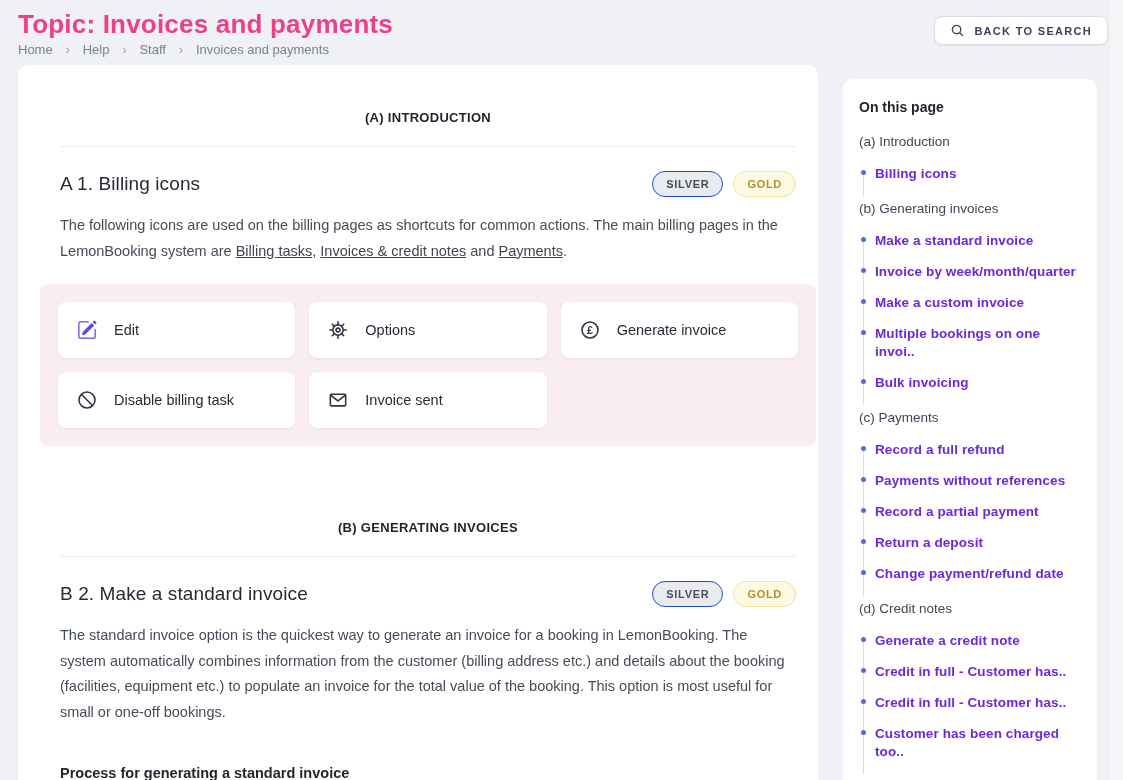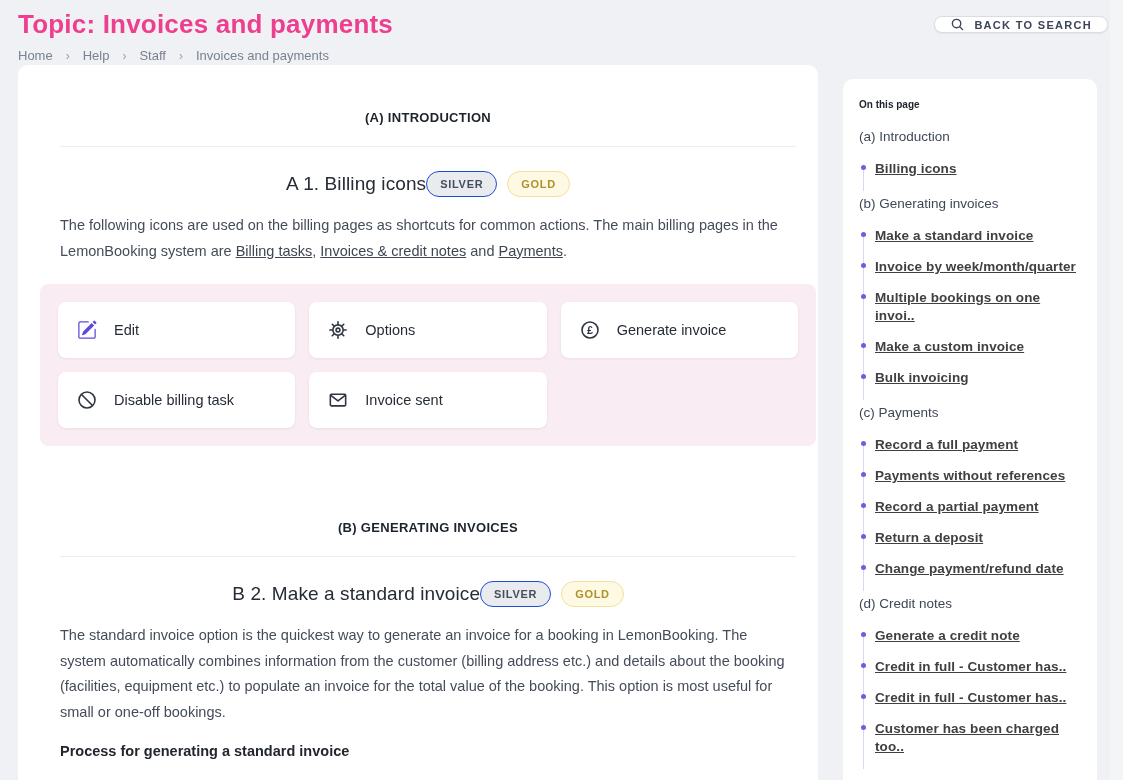"BACK TO SEARCH" .back-btn { height: 17px -> 29px }
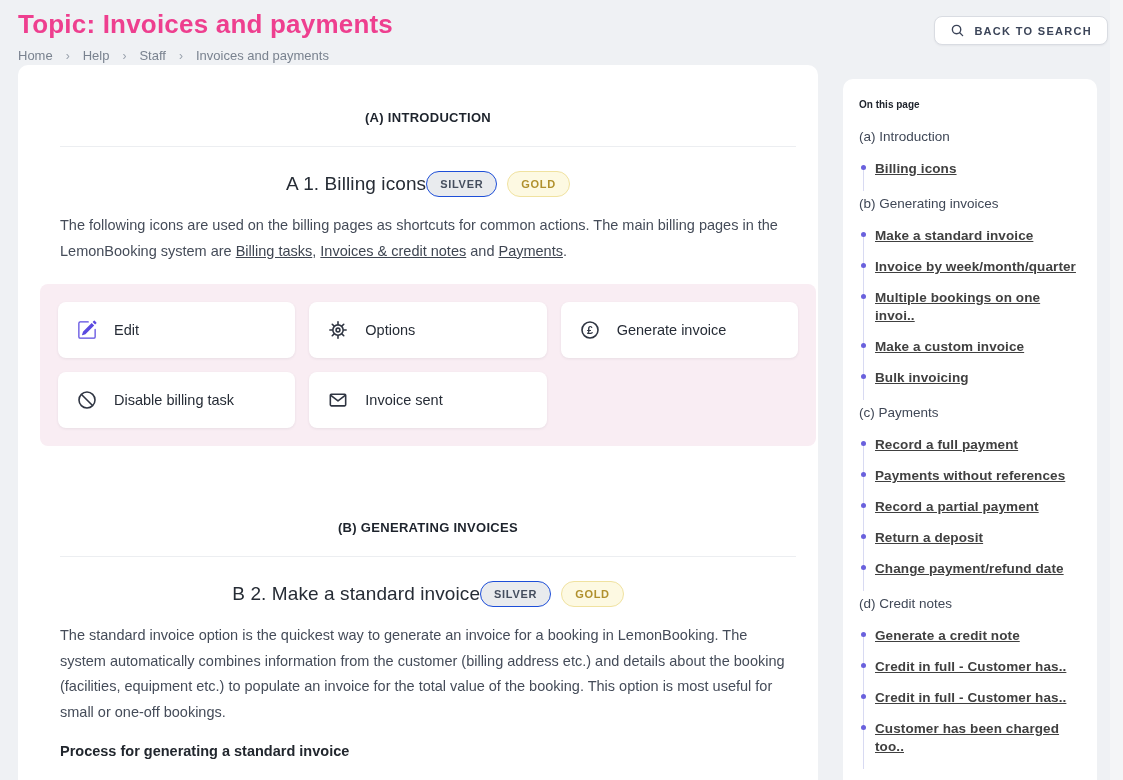"Home" .breadcrumb { margin-top: 8px -> 2px }
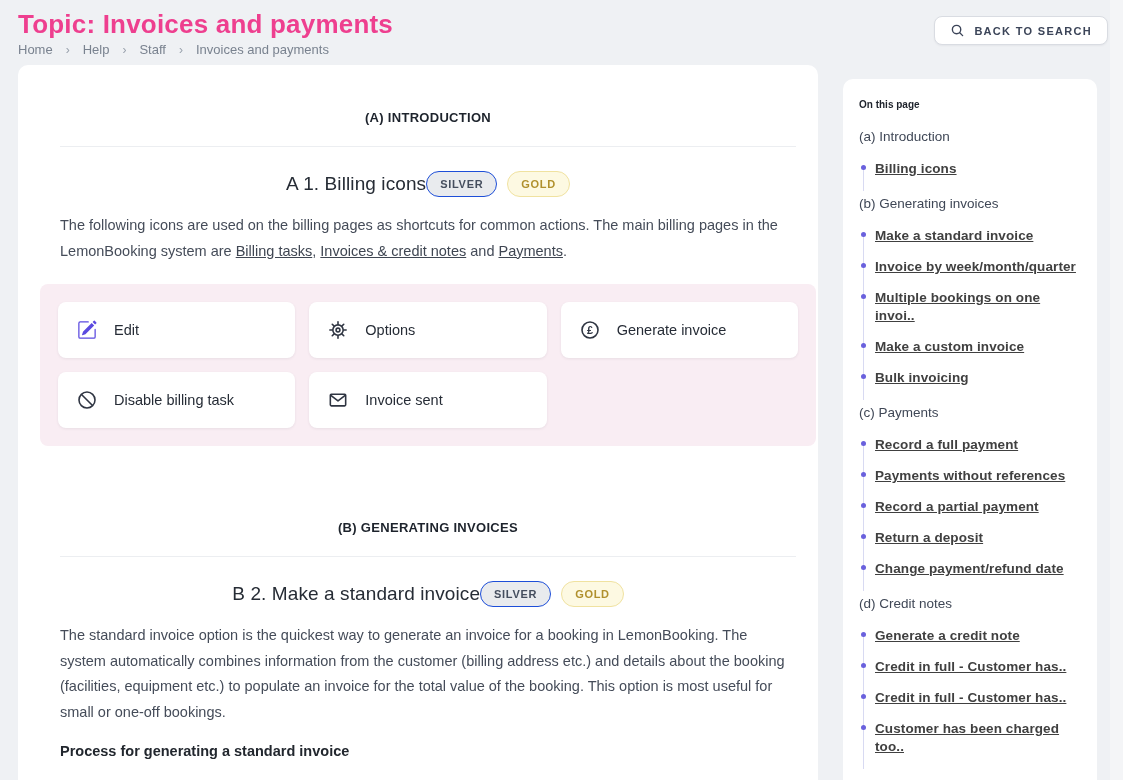"On this page" .toc-title { font-size: 10px -> 14px }
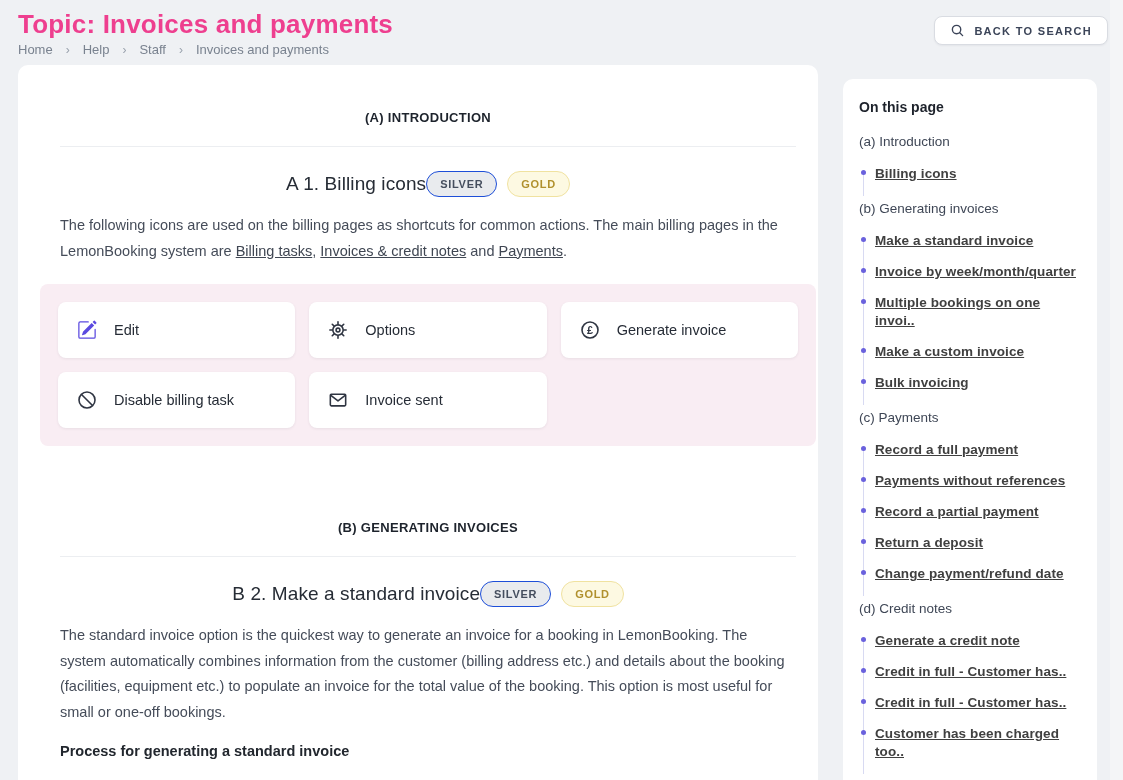"A 1. Billing icons" .h-row { justify-content: center -> space-between }
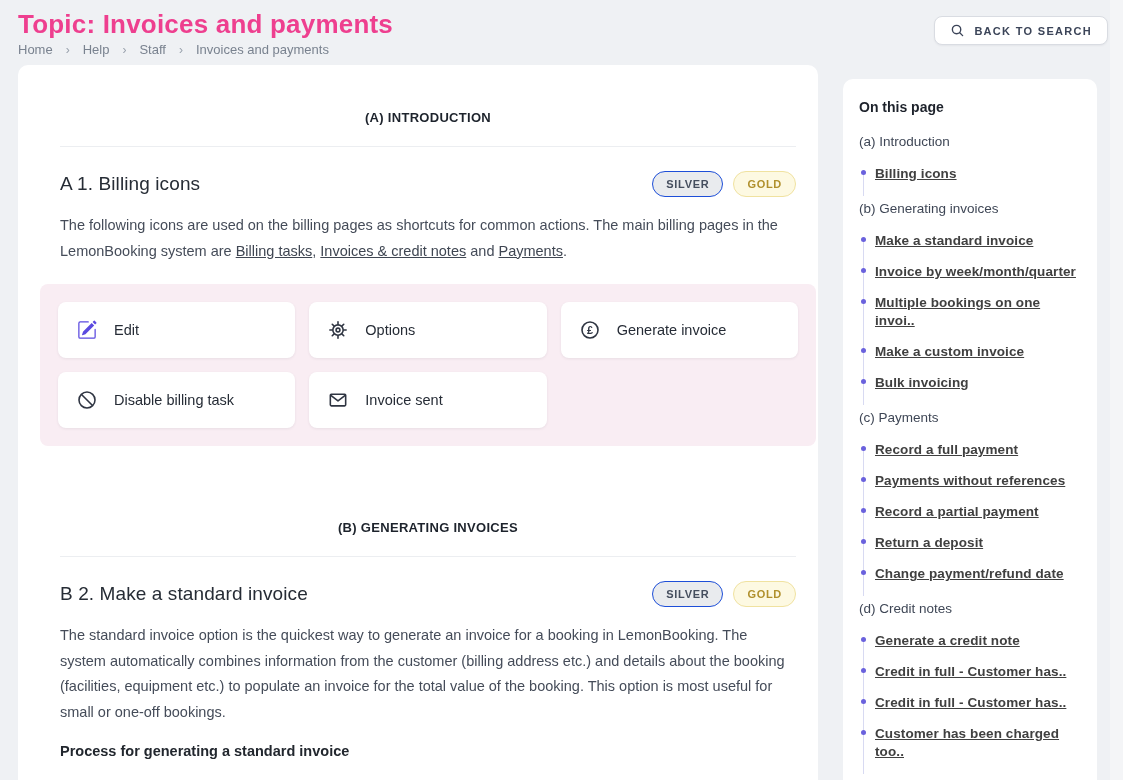"Billing icons" .toc-link { color: #404040 -> #6d28d9; text-decoration: underline -> none }
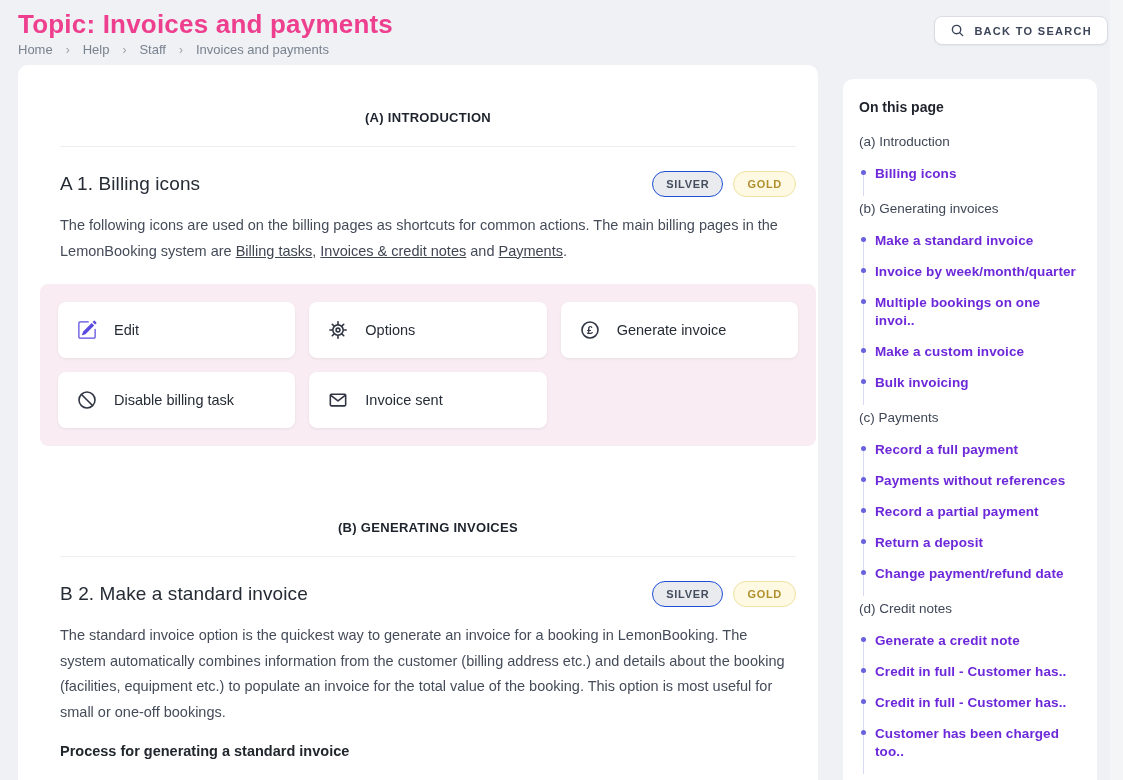"Multiple bookings on one invoi.." div.toc-link-row { order: before "Make a custom invoice" -> after "Make a custom invoice" }
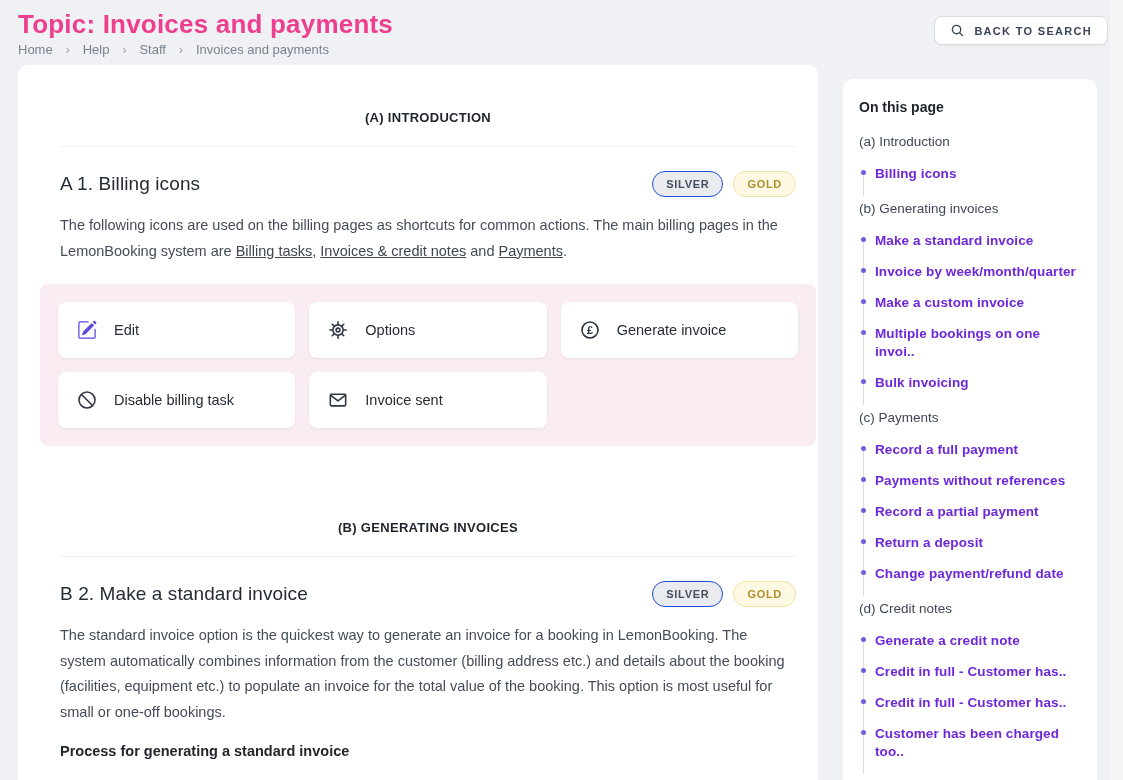"Record a full payment" span.toc-link { text: payment -> refund }
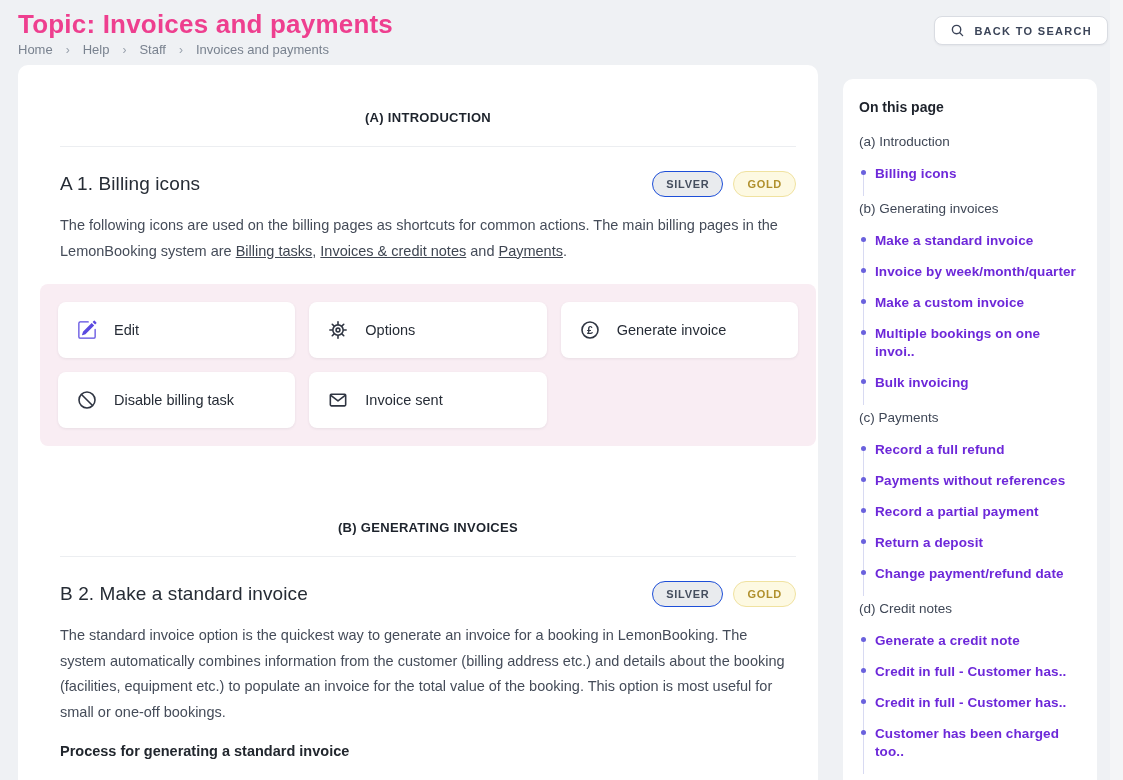"Process for generating a standard" .h3 { margin-top: 18px -> 40px }
